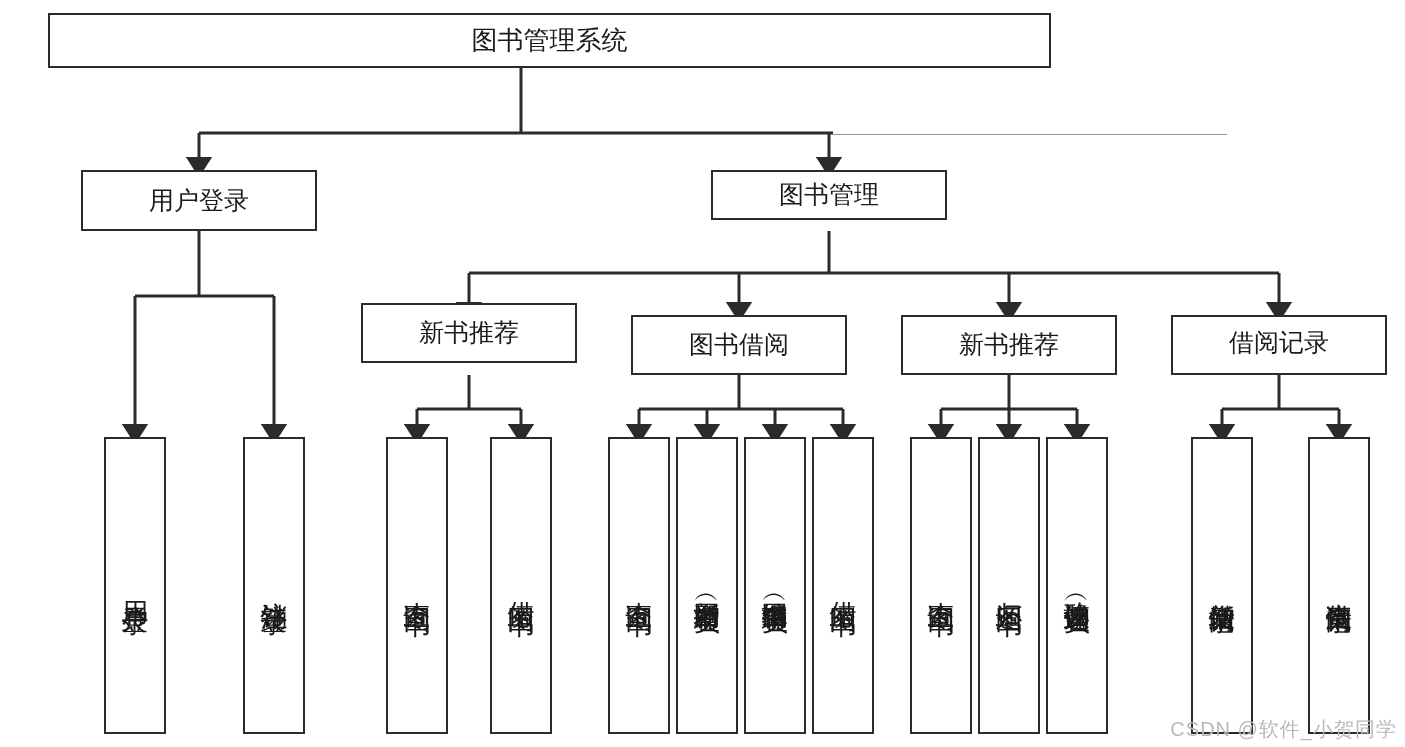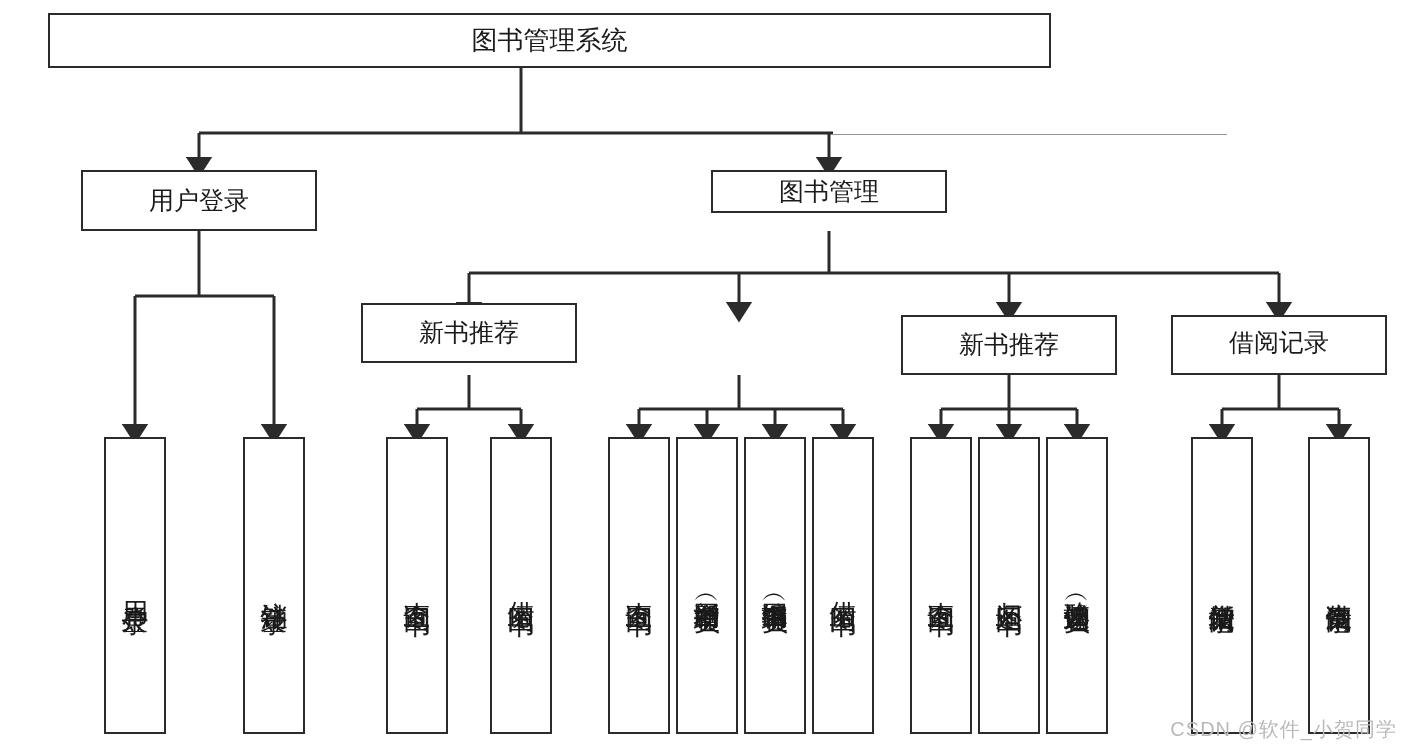"图书管理" div.node { height: 43px -> 50px }
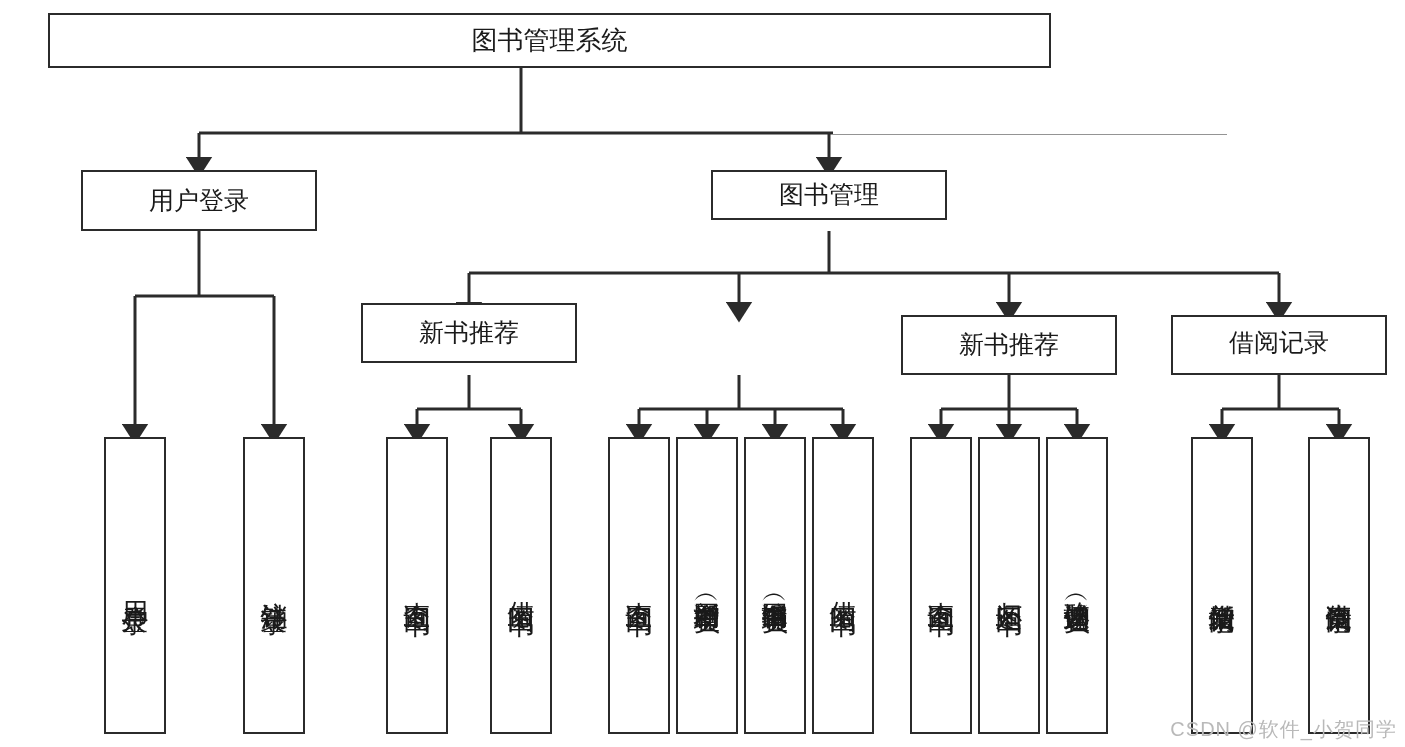"图书借阅" div.node { html: none -> <div>图书借阅</div> }
